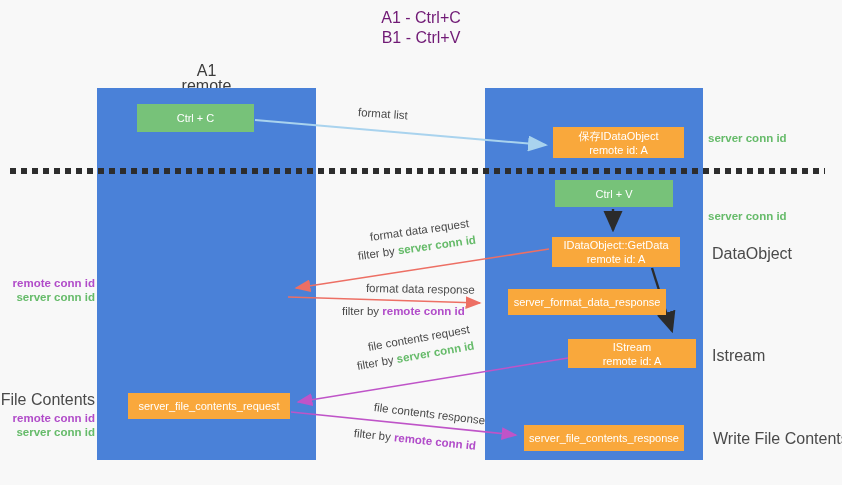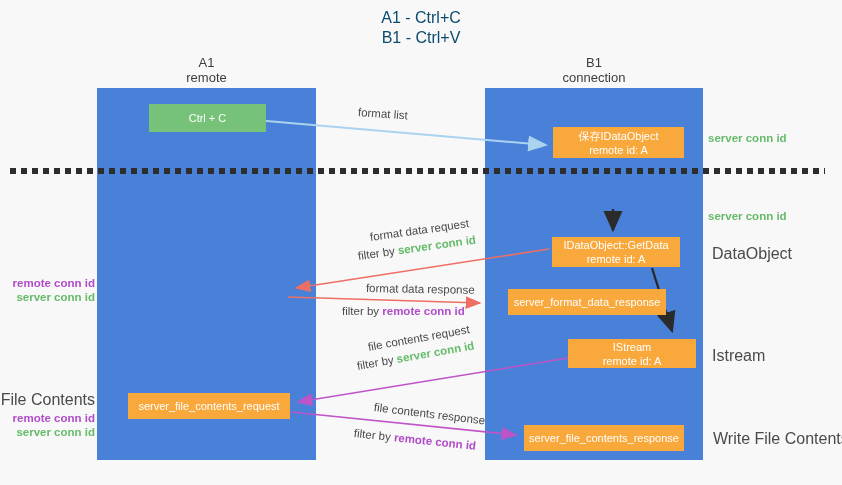"A1 - Ctrl+C" #title { color: #0c4a6e -> #701a75 }
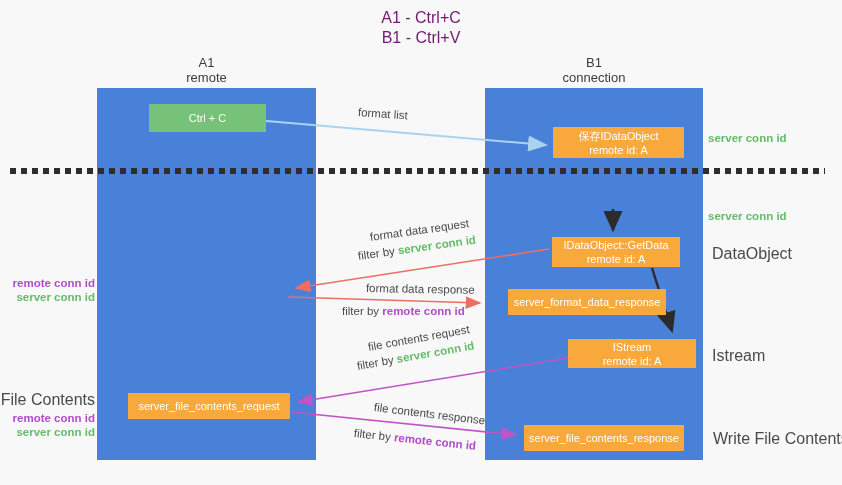"A1" .lane-header { font-size: 13px -> 16px; top: 55px -> 63px }
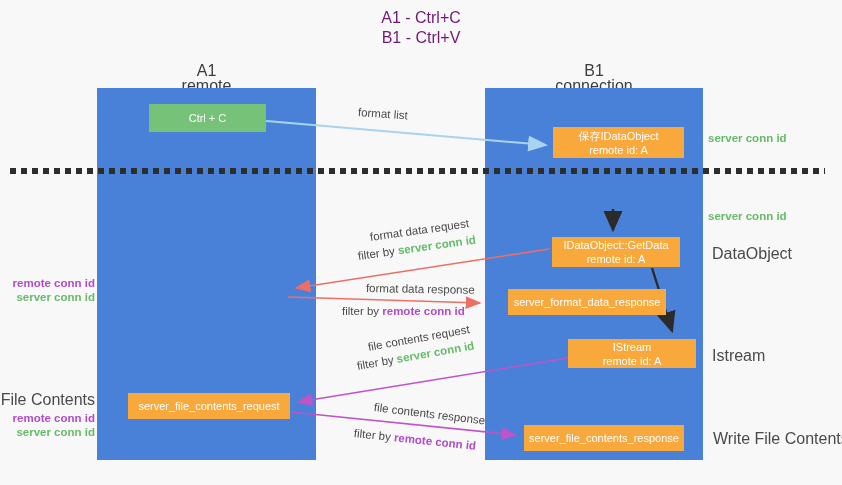"B1" div.lane-header { html: <div> <div>B1</div> <div>connection</div> </div> -> none }
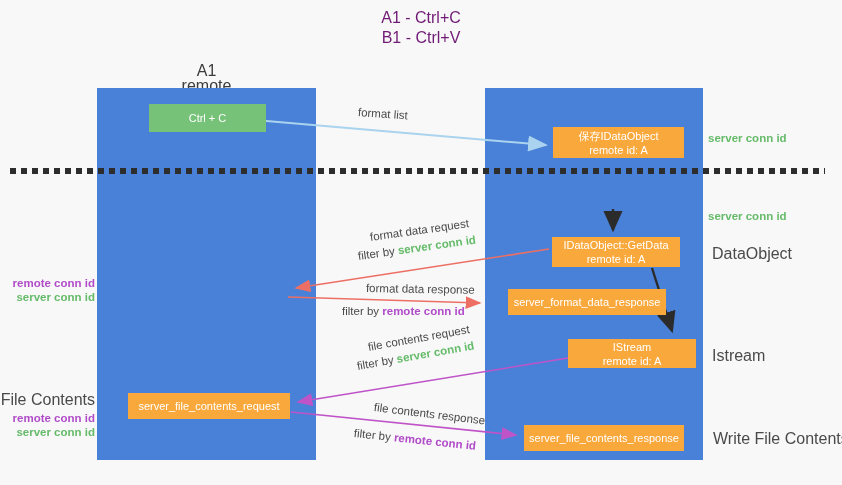"Ctrl + C" .green-box { margin-left: 12px -> none }
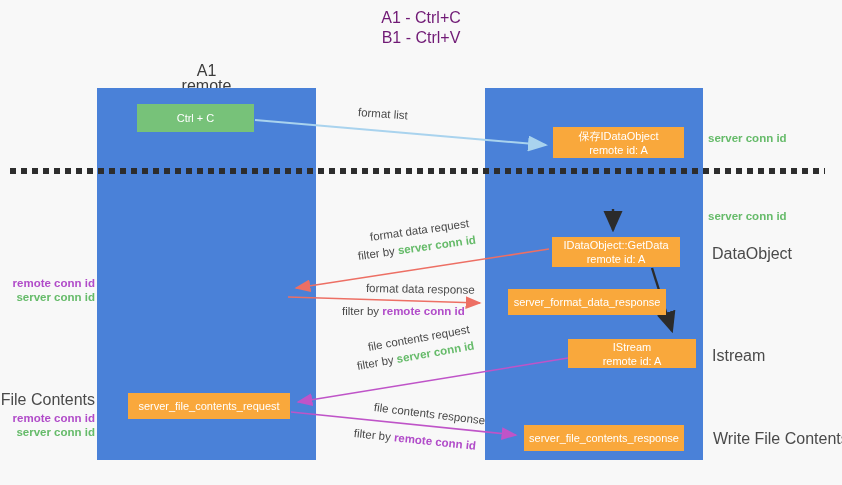"Ctrl + V" div.node { html: none -> <div> <span>Ctrl + V</span> </div> }
